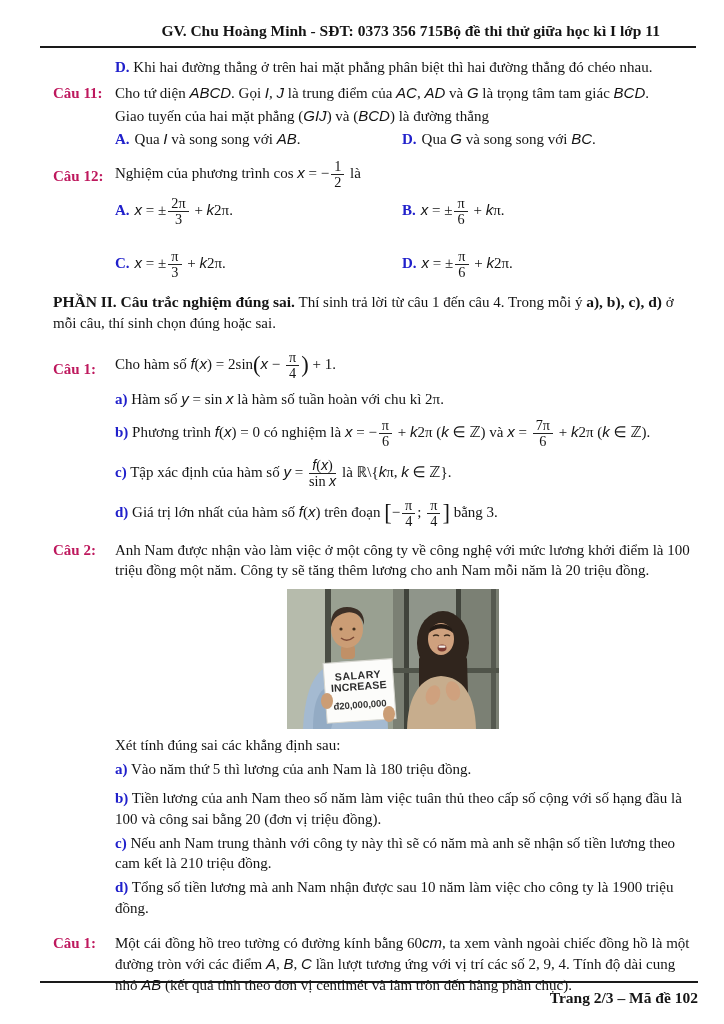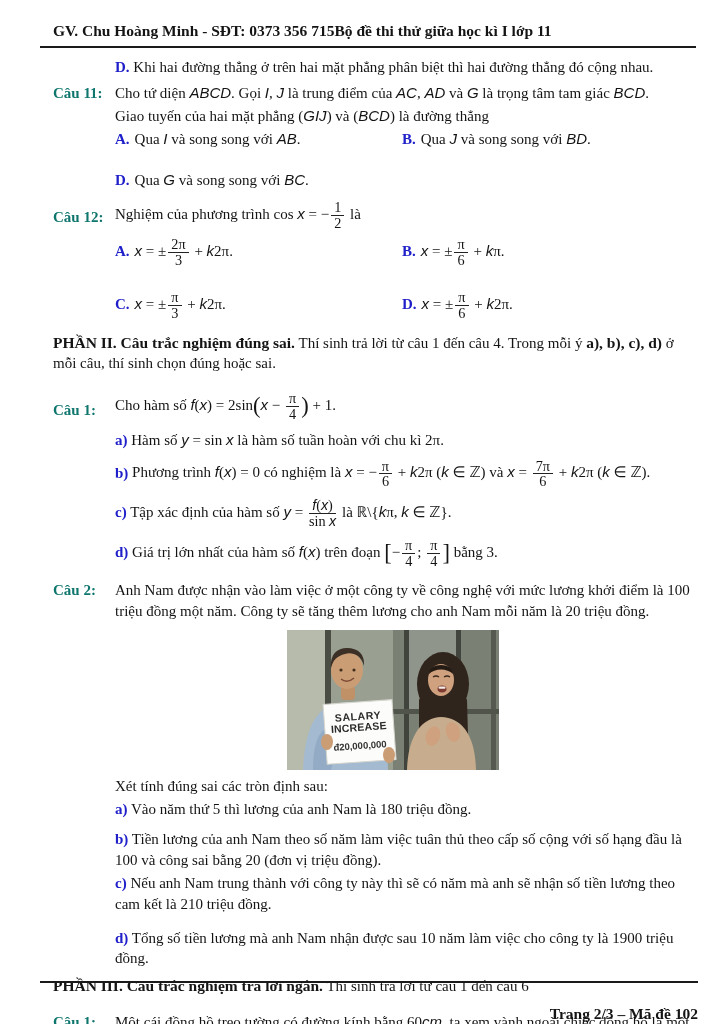"GV. Chu Hoàng Minh -" .hdr { justify-content: flex-start -> flex-end }
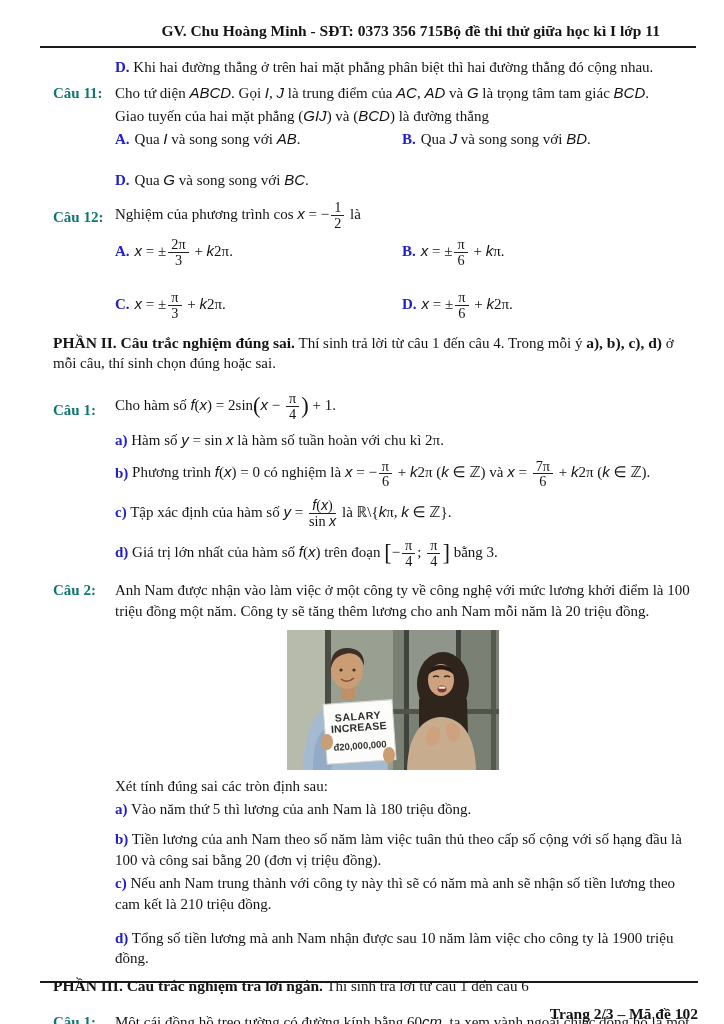"Khi hai đường thẳng ở" span { text: cộng -> chéo }
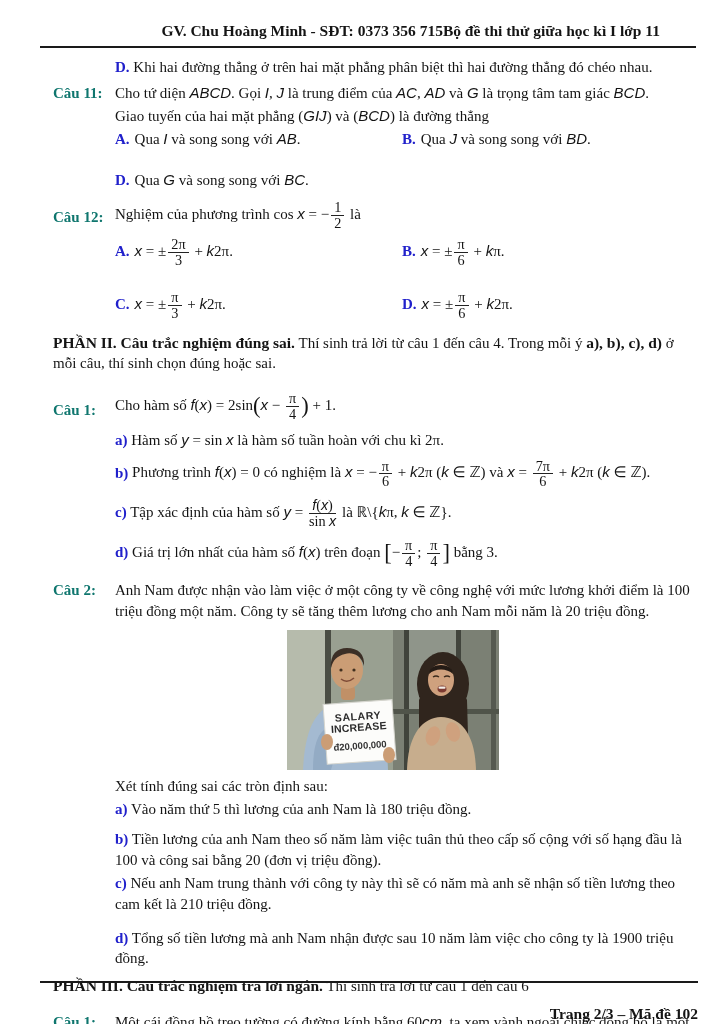"Câu 11:" .qlab { color: #0f766e -> #be185d }
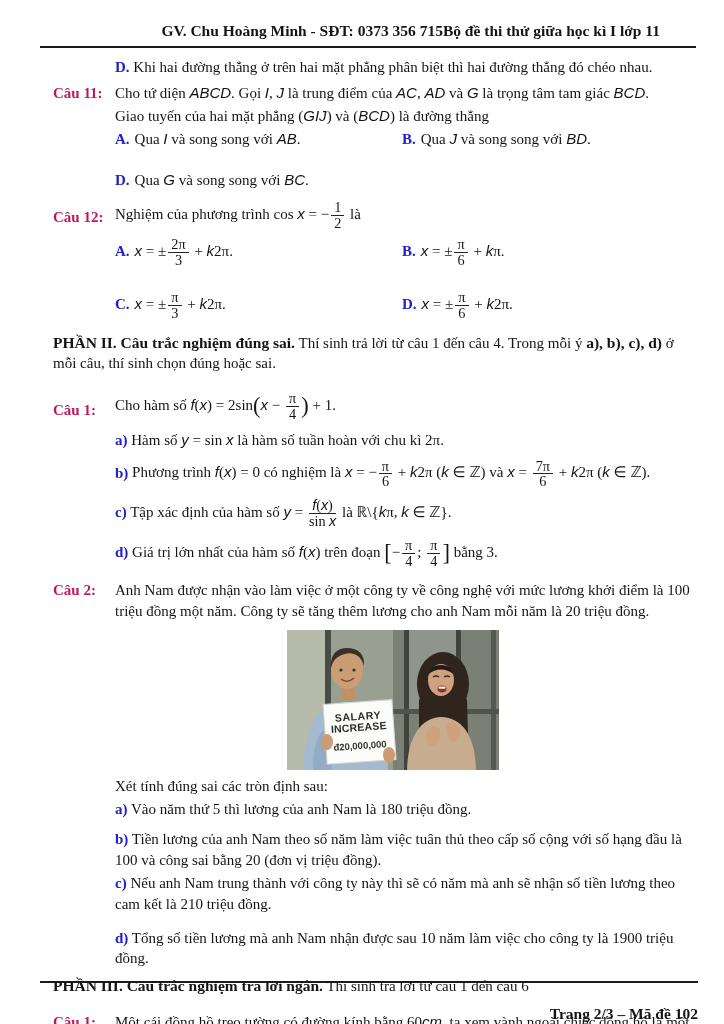"B. Qua J và song" div.opt { html: <div><span>B.</span><span>Qua <span>J</span> và song song với <span>BD</span>.</span></div> -> none }
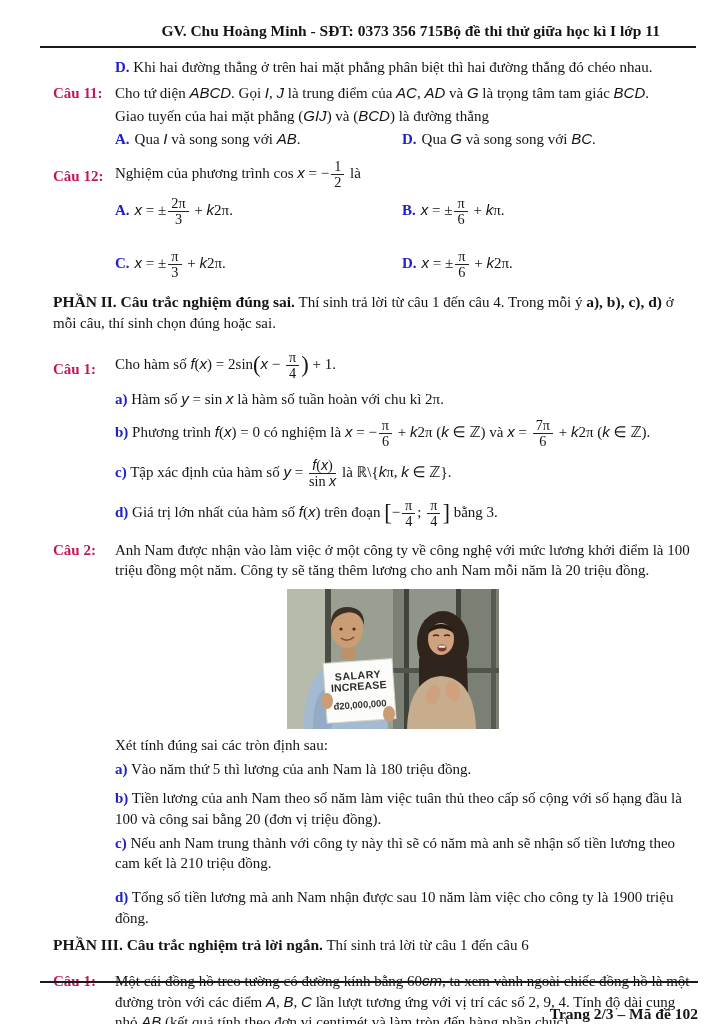"Xét tính đúng sai các" div.lead-line { text: tròn -> khẳng }
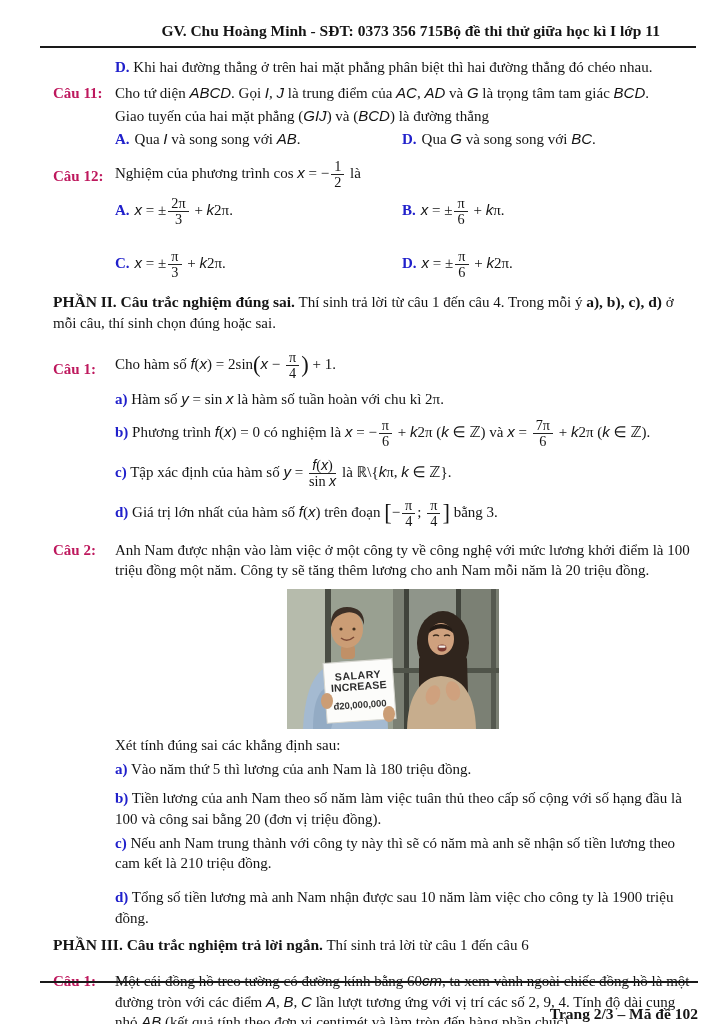"d) Tổng số tiền lương" p.stmt { margin-top: 13px -> 3px }
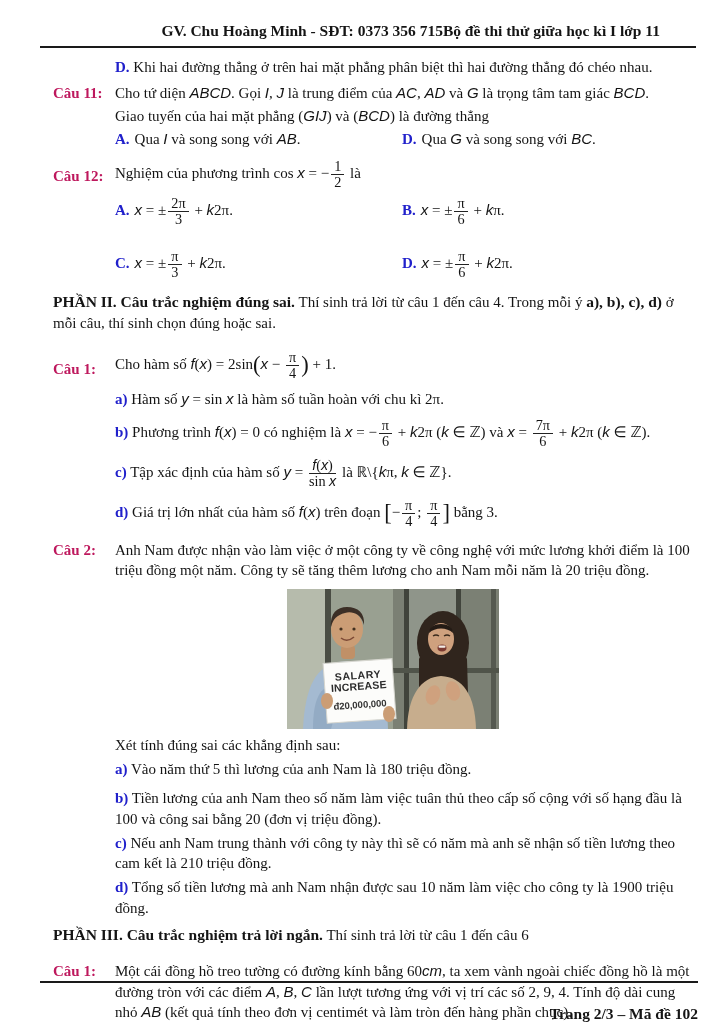"PHẦN III. Câu trắc nghiệm" div.sect { html: <div> <b>PHẦN III. Câu trắc nghiệm trả lời ngắn.</b><span> Thí sinh trả lời từ câu 1 đến câu 6</span> </div> -> none }
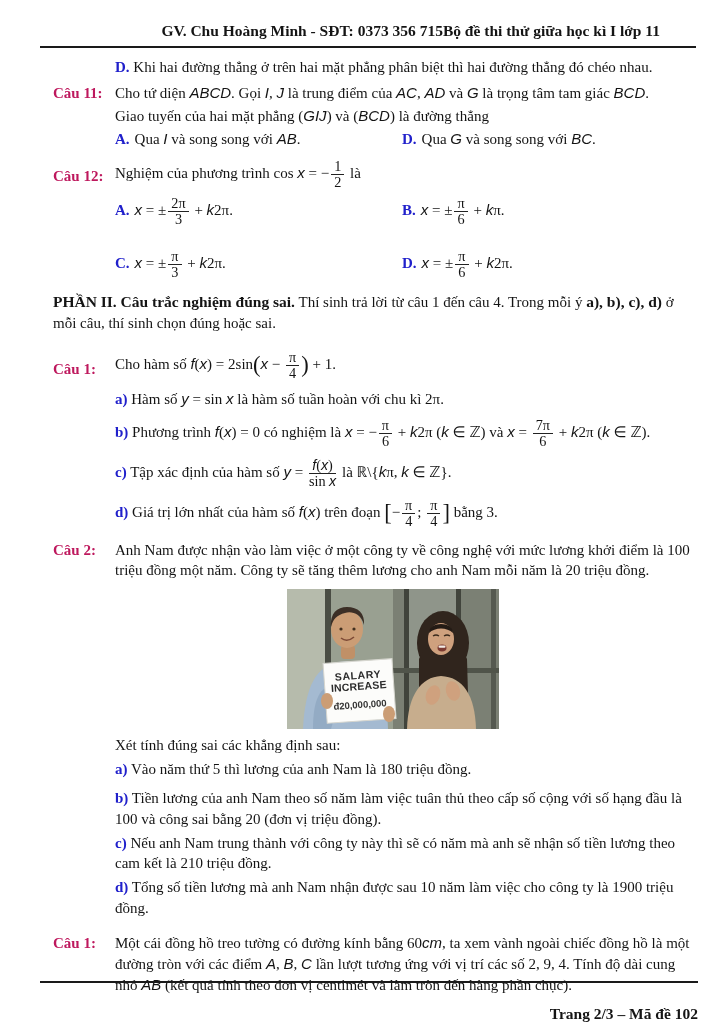"Trang 2/3 – Mã đề" .footer { padding-top: 20px -> 4px }
